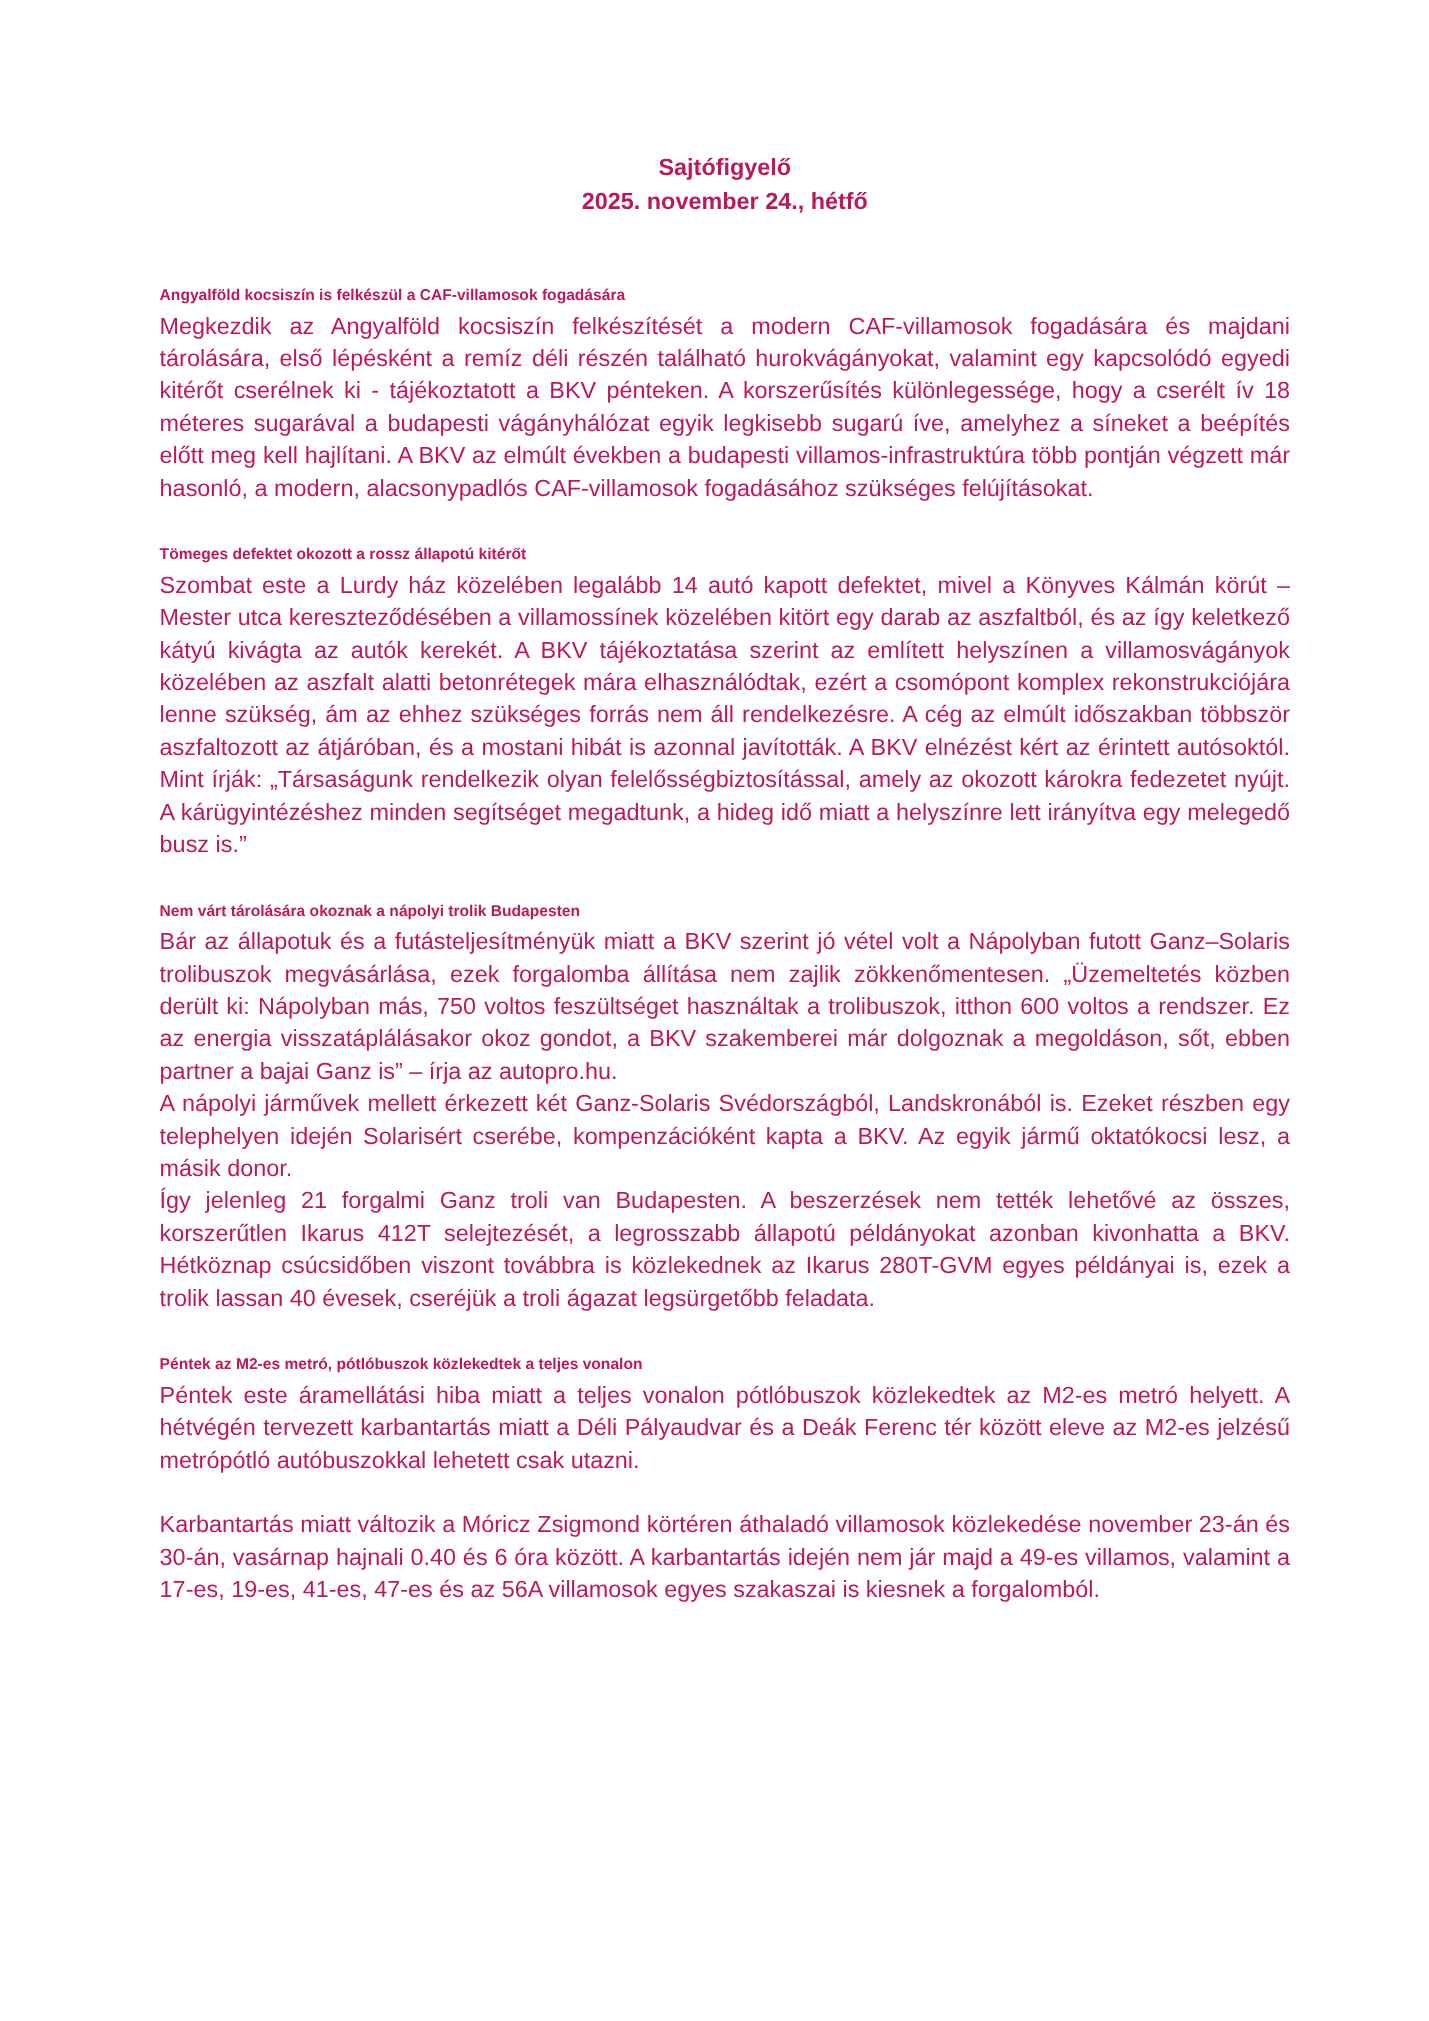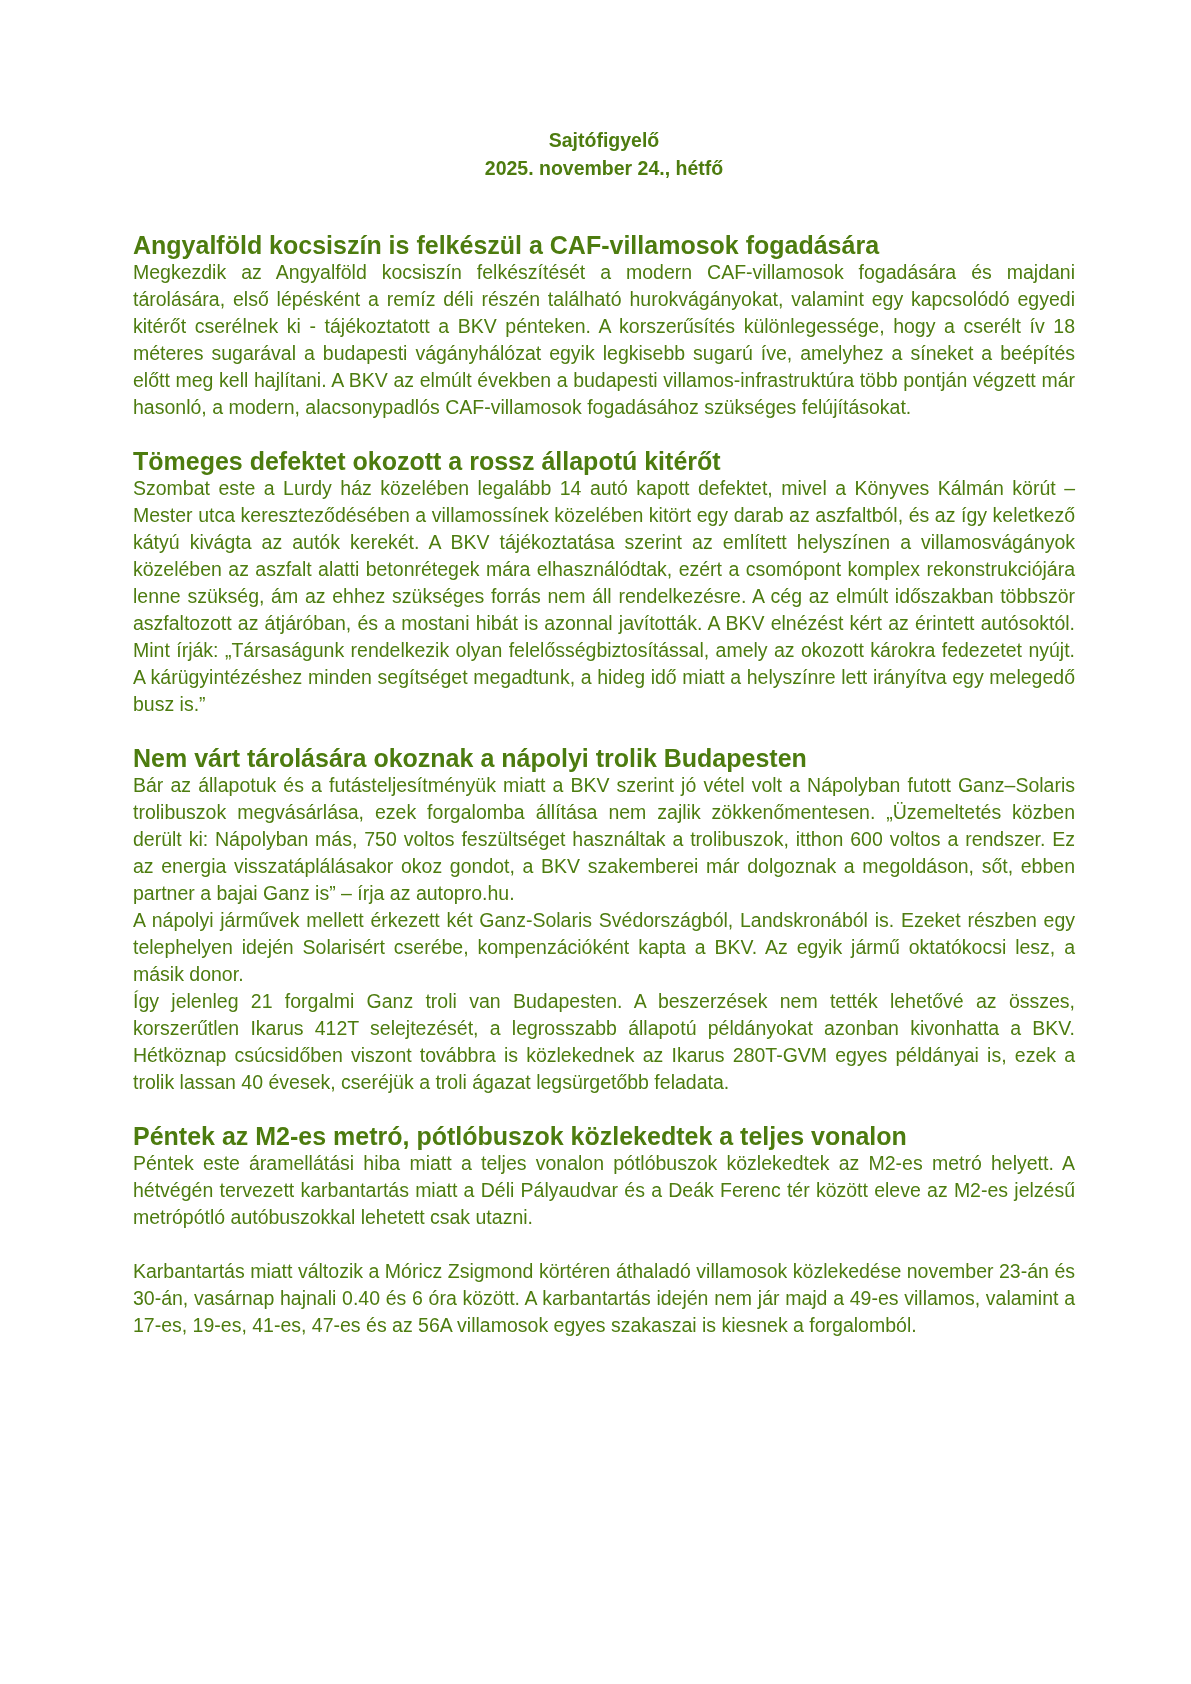"Sajtófigyelő" .page { color: #4d7c0f -> #be185d }
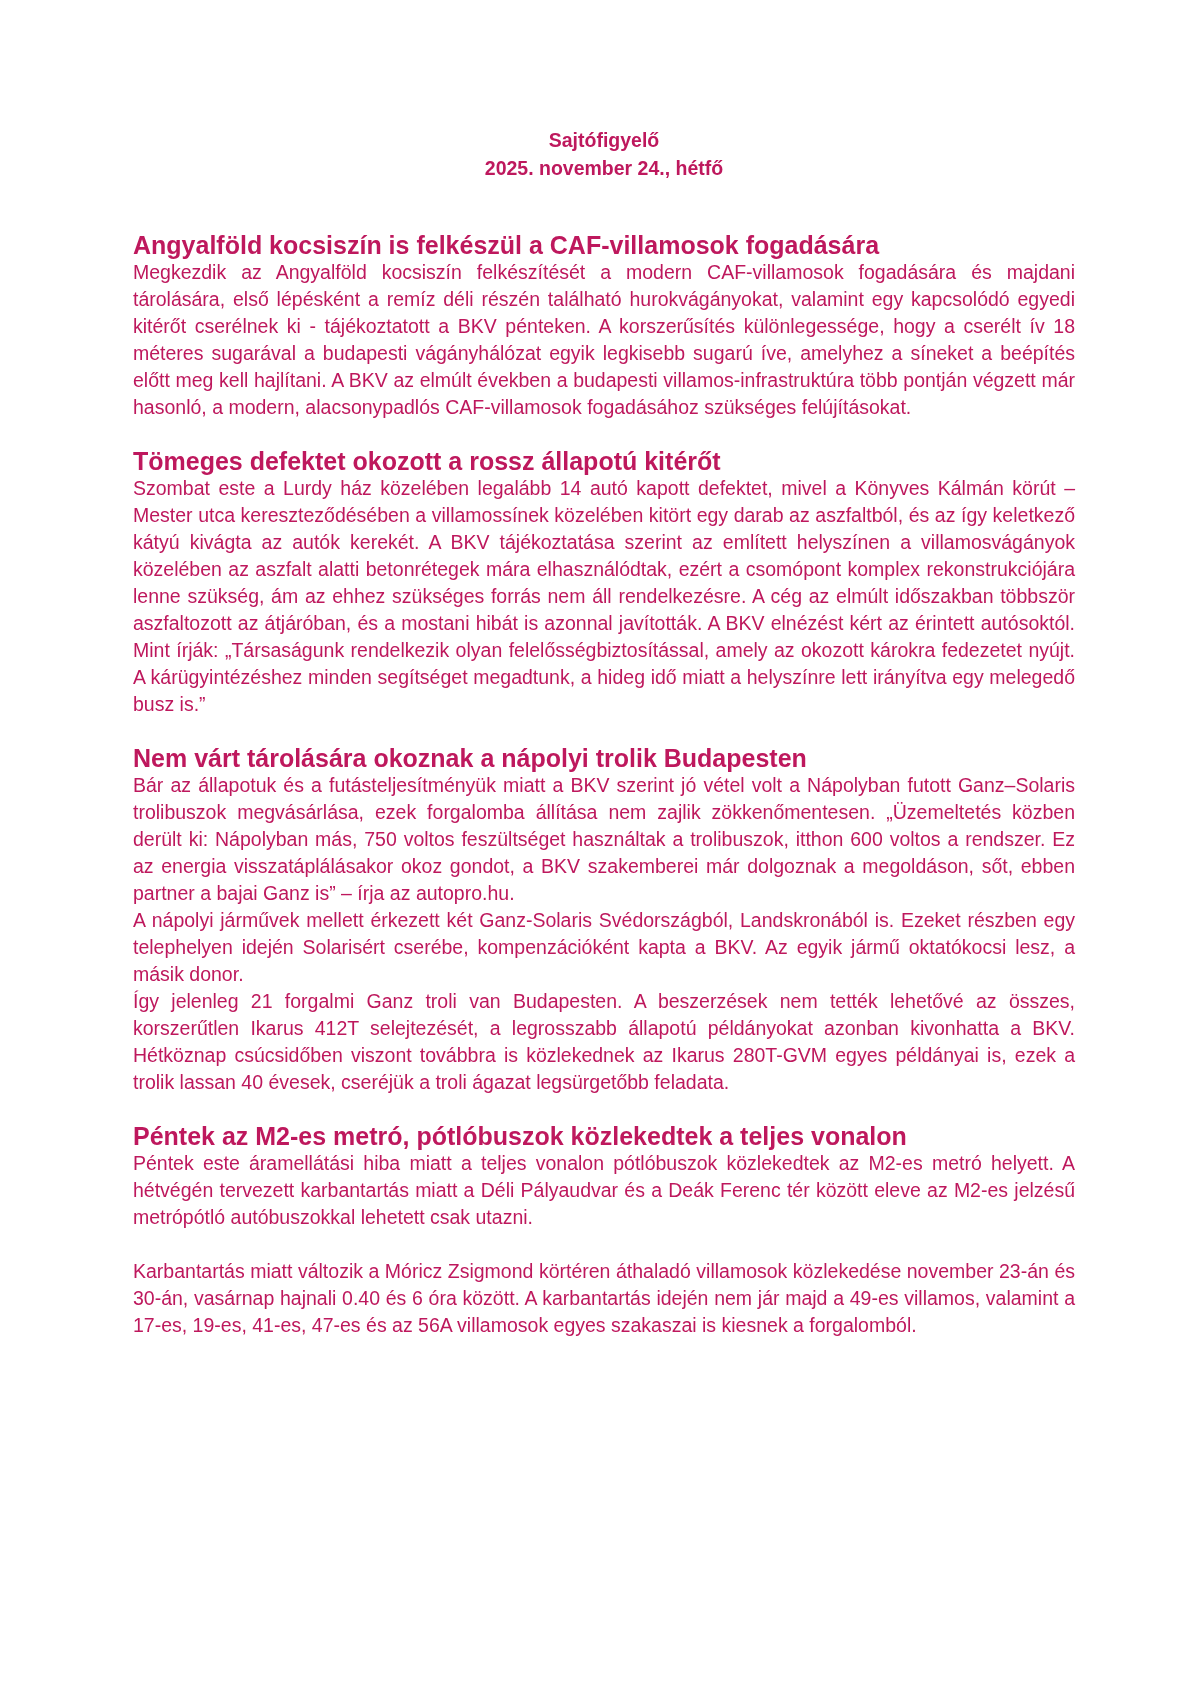"Angyalföld kocsiszín is felkészül a" .news-heading { font-size: 25px -> 13px }
